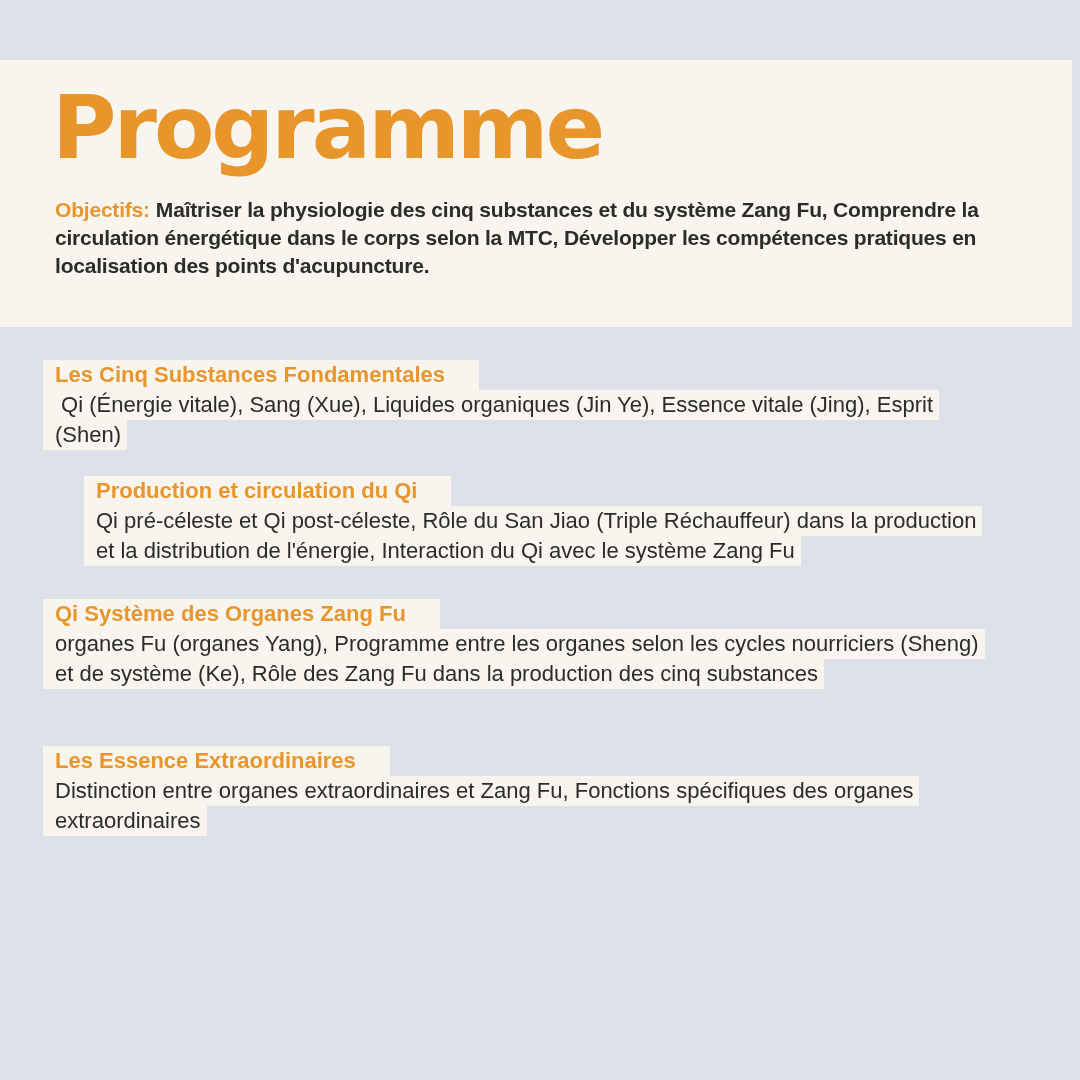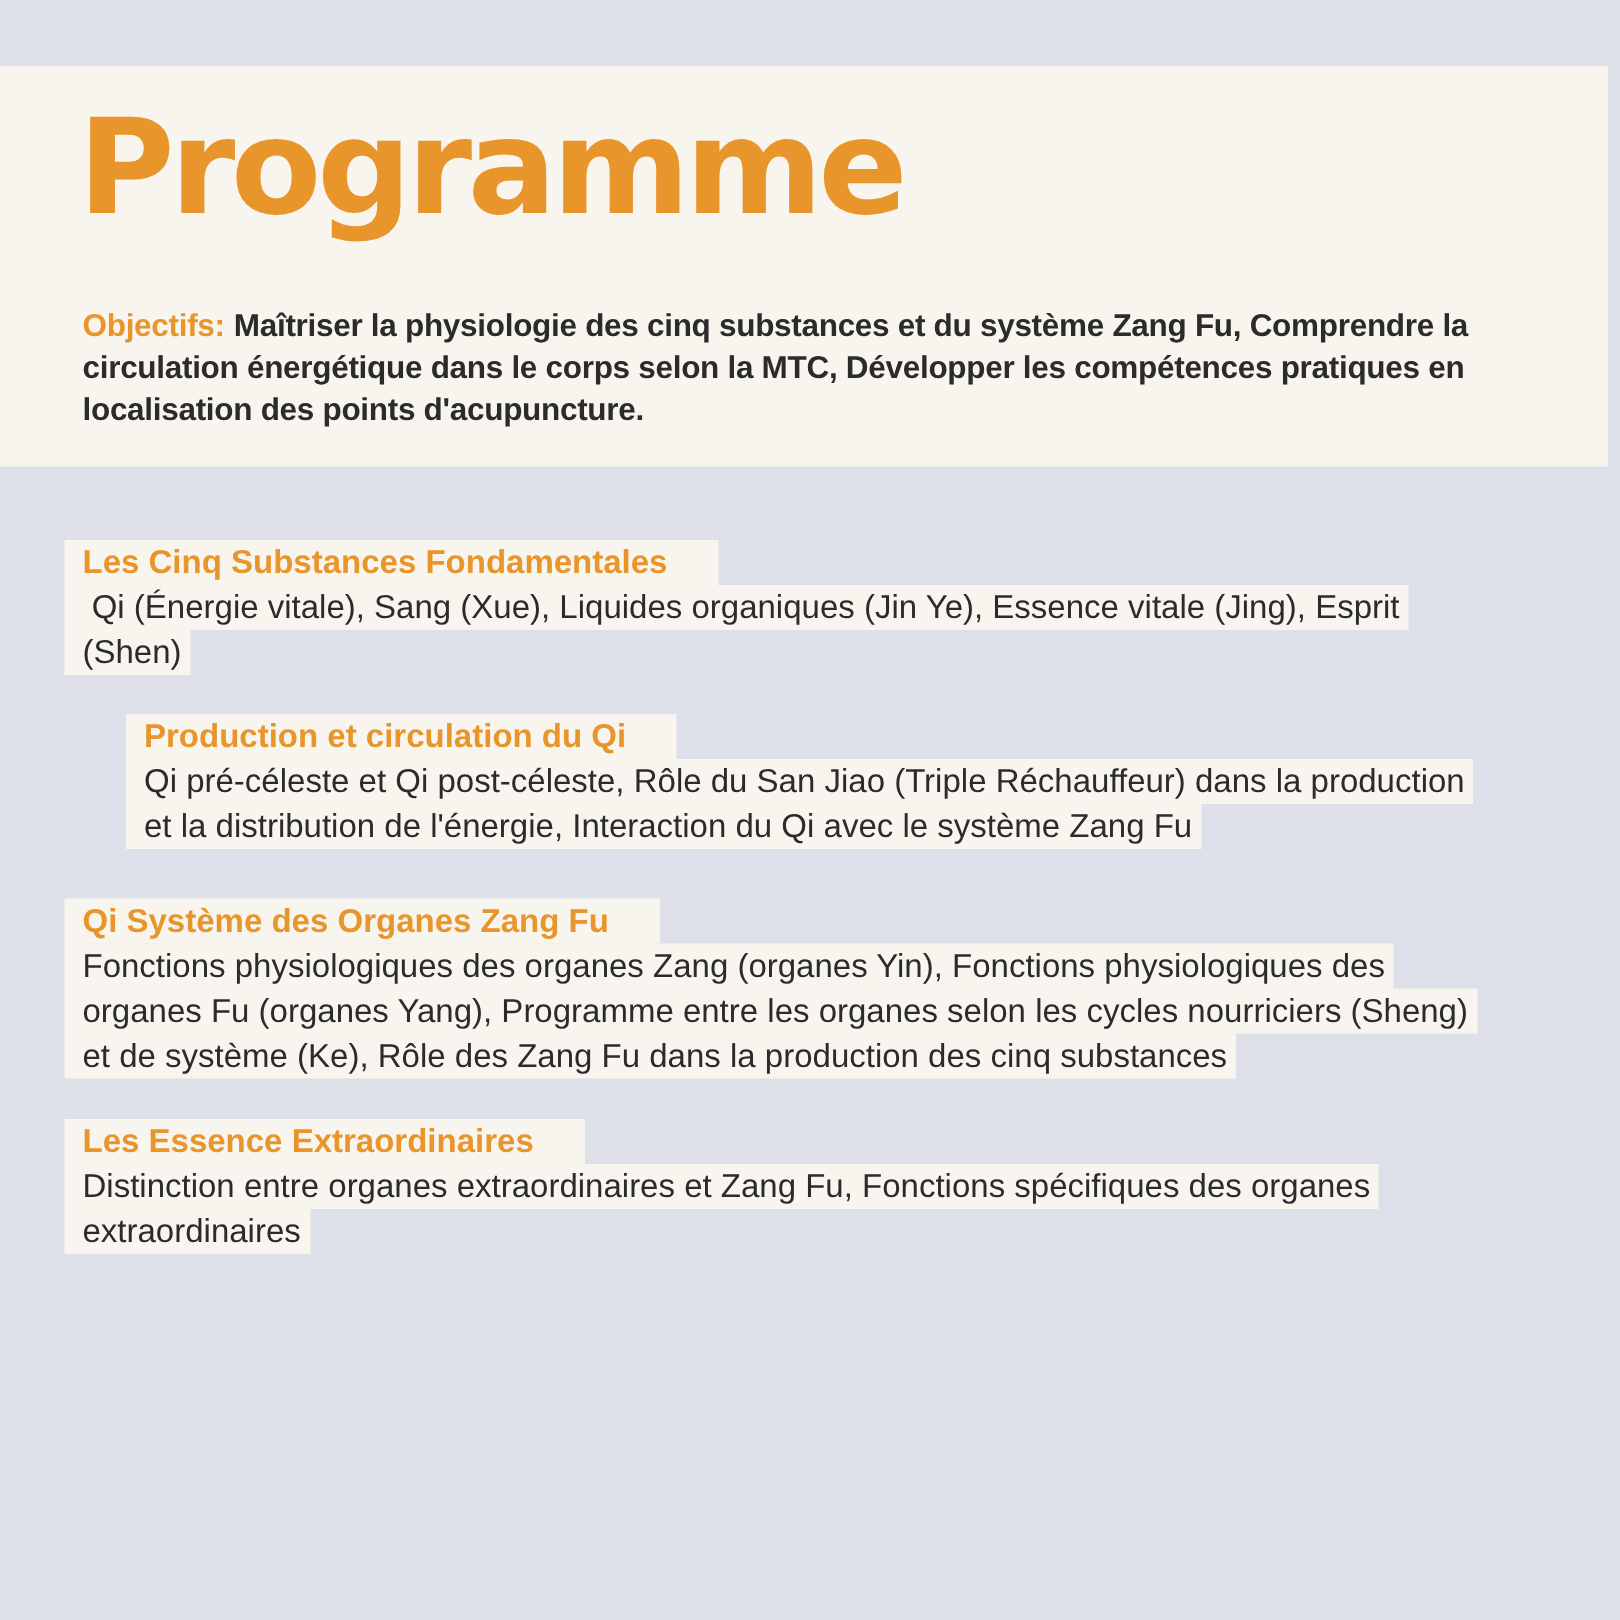"Programme" .hero-panel { top: 44px -> 60px }
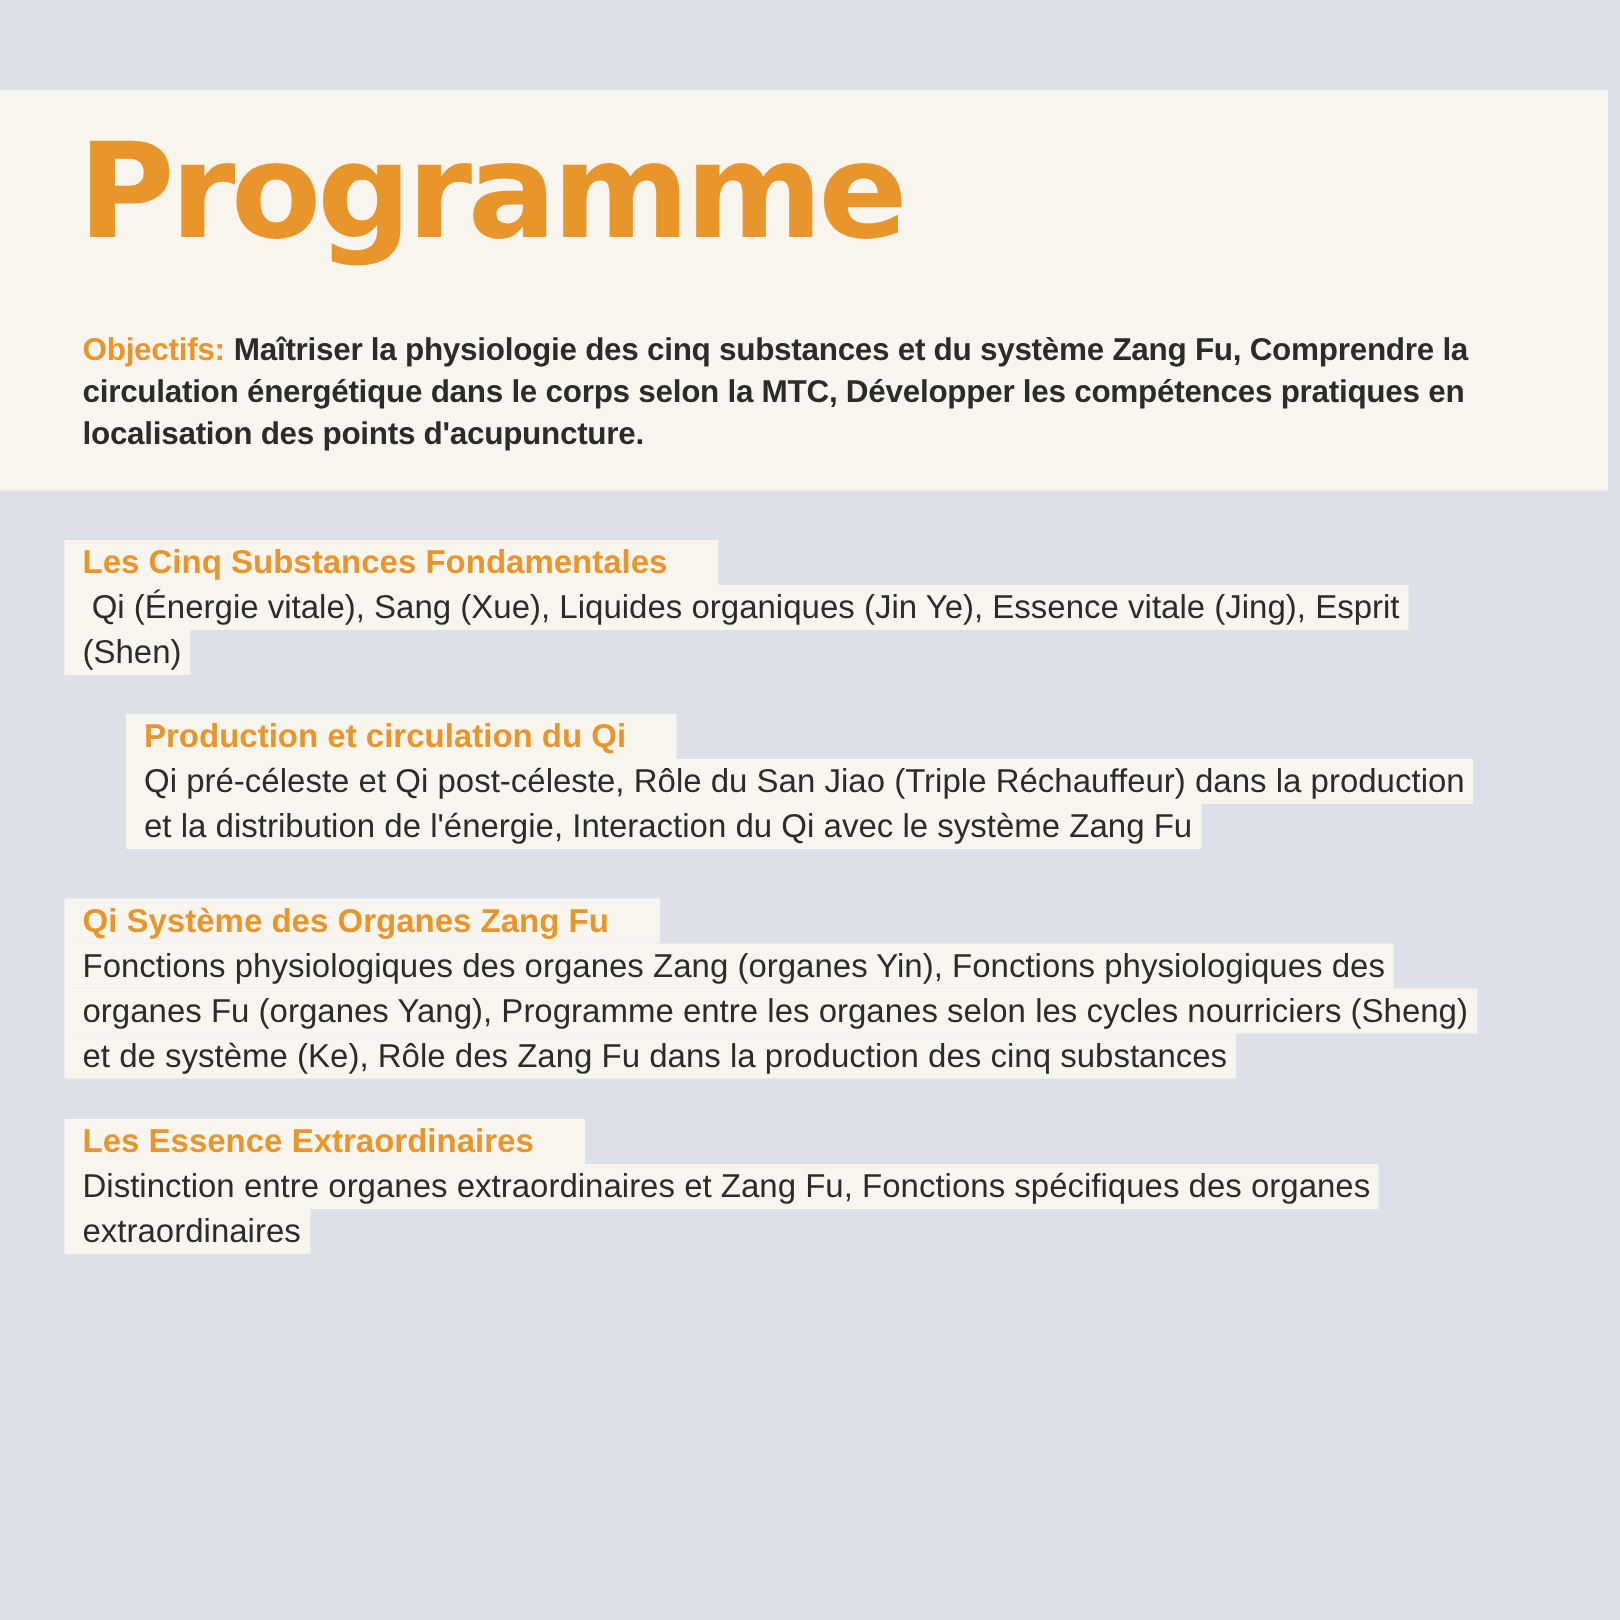"Objectifs: Maîtriser la physiologie des" .objectives { margin-top: 24px -> none }
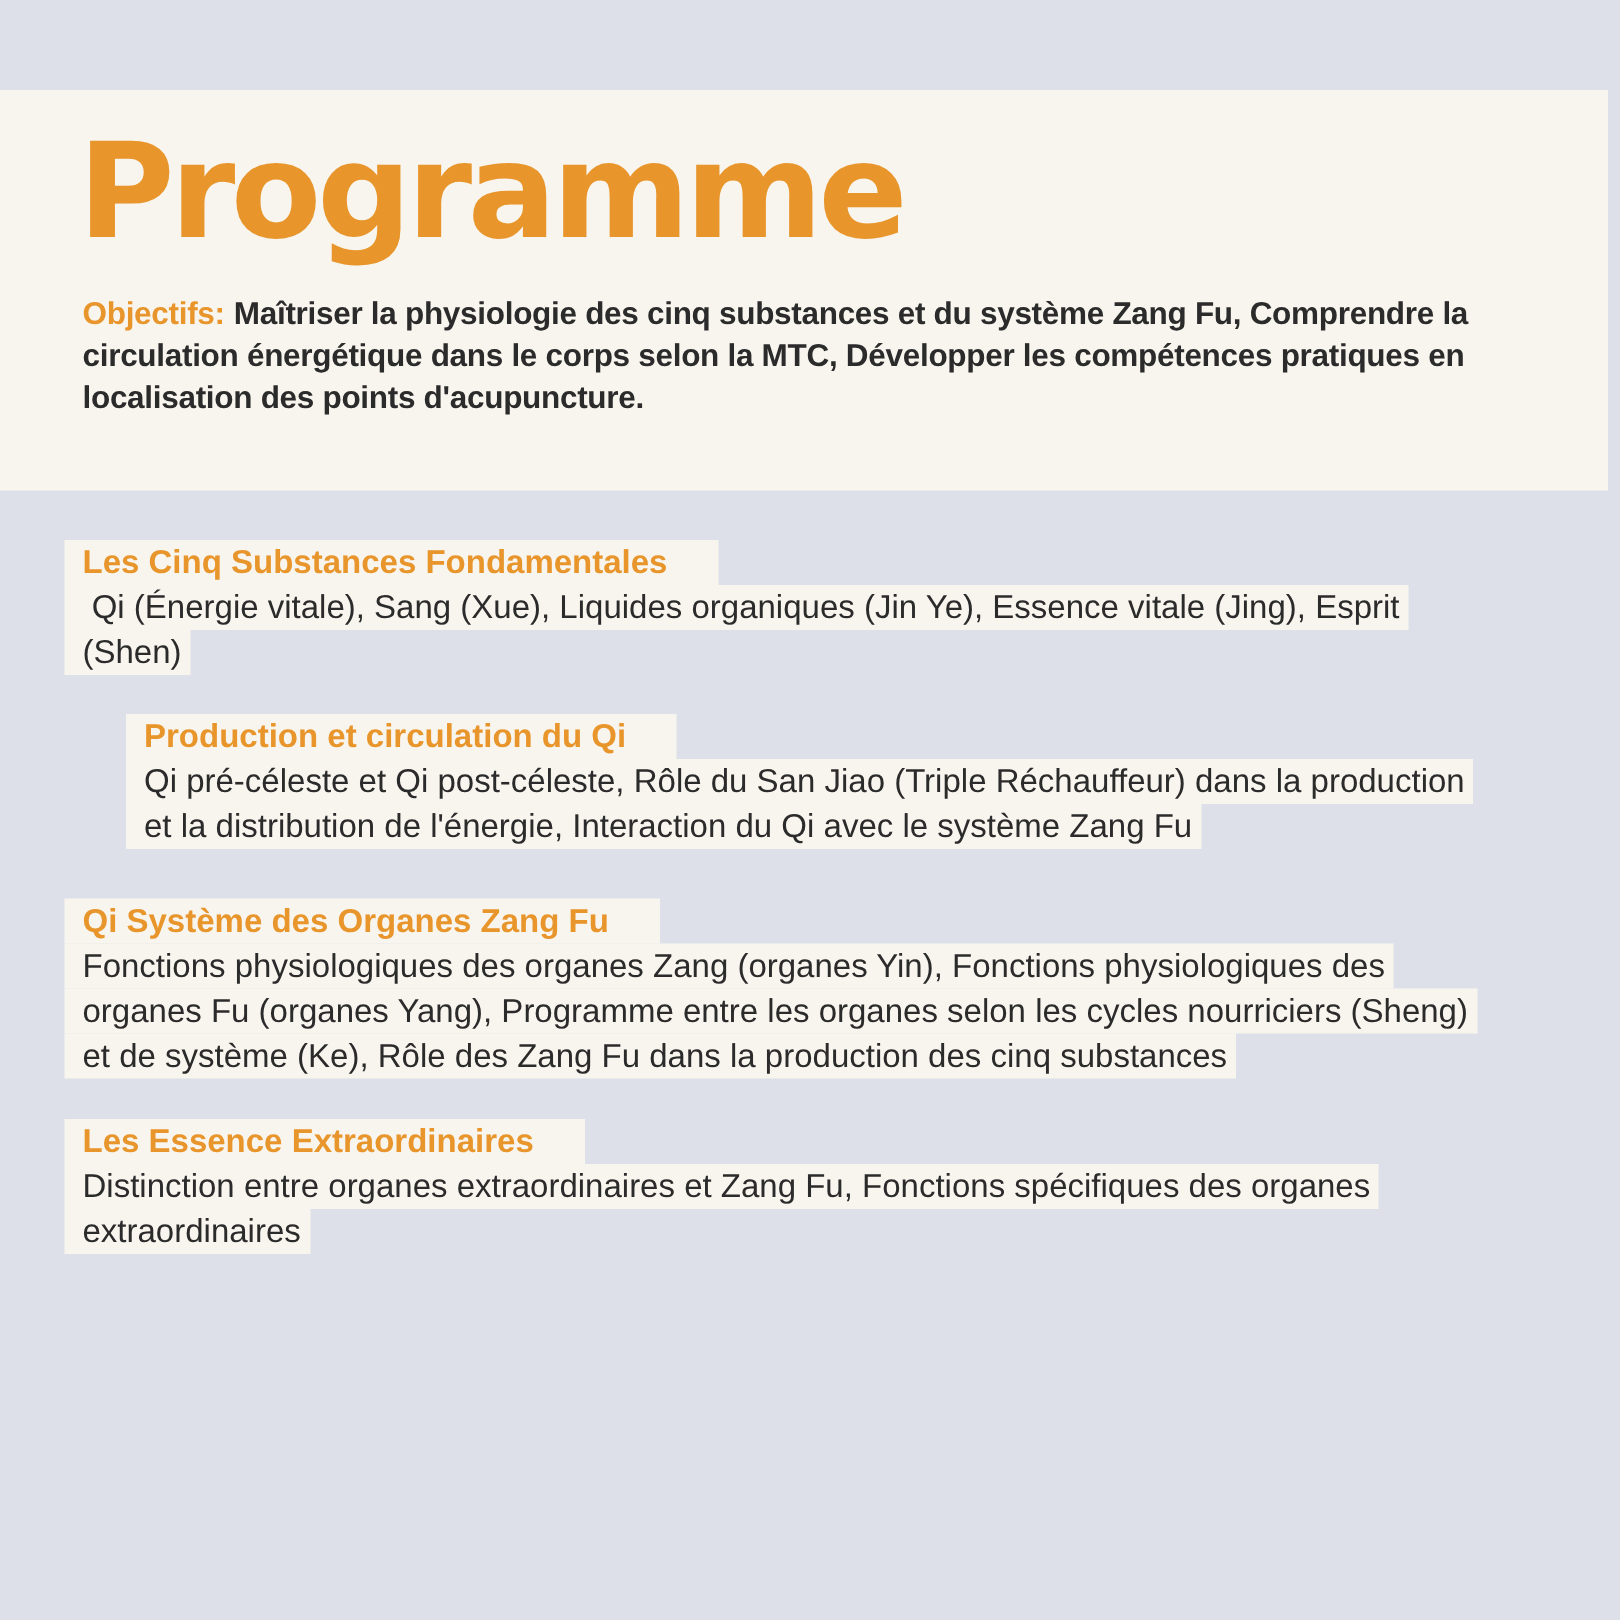"Fonctions physiologiques des organes" div.row { html: <div><span>Fonctions physiologiques des organes Zang (organes Yin), Fonctions physiologiques des</span></div> -> none }
